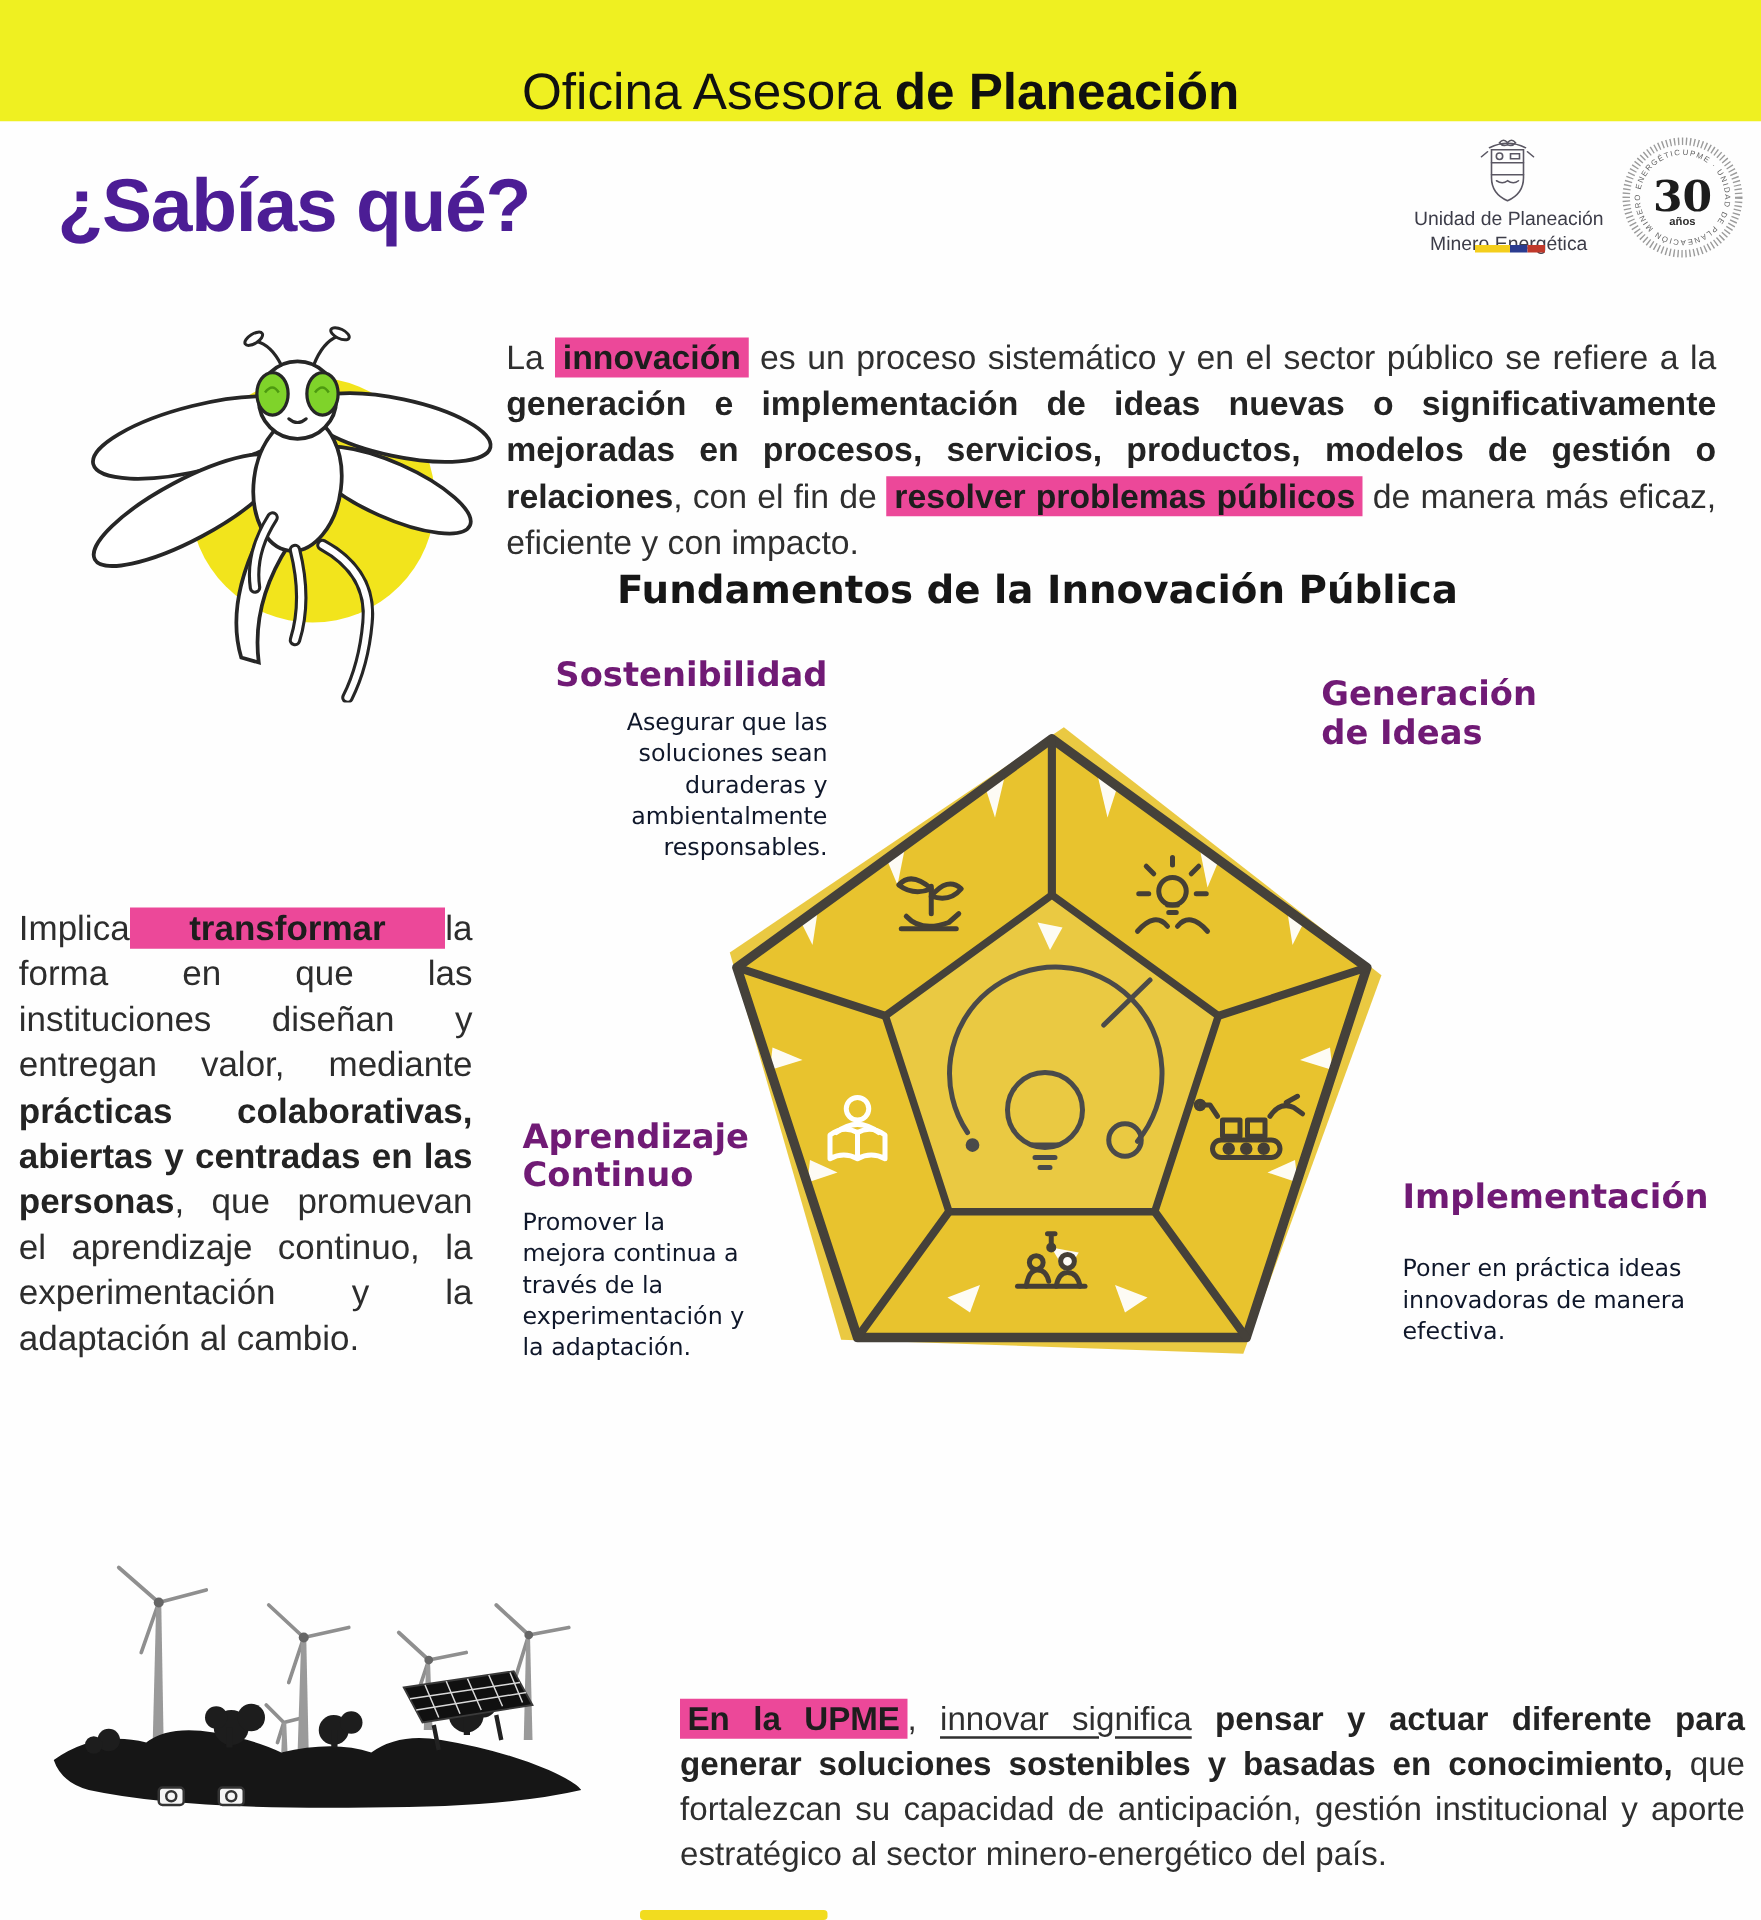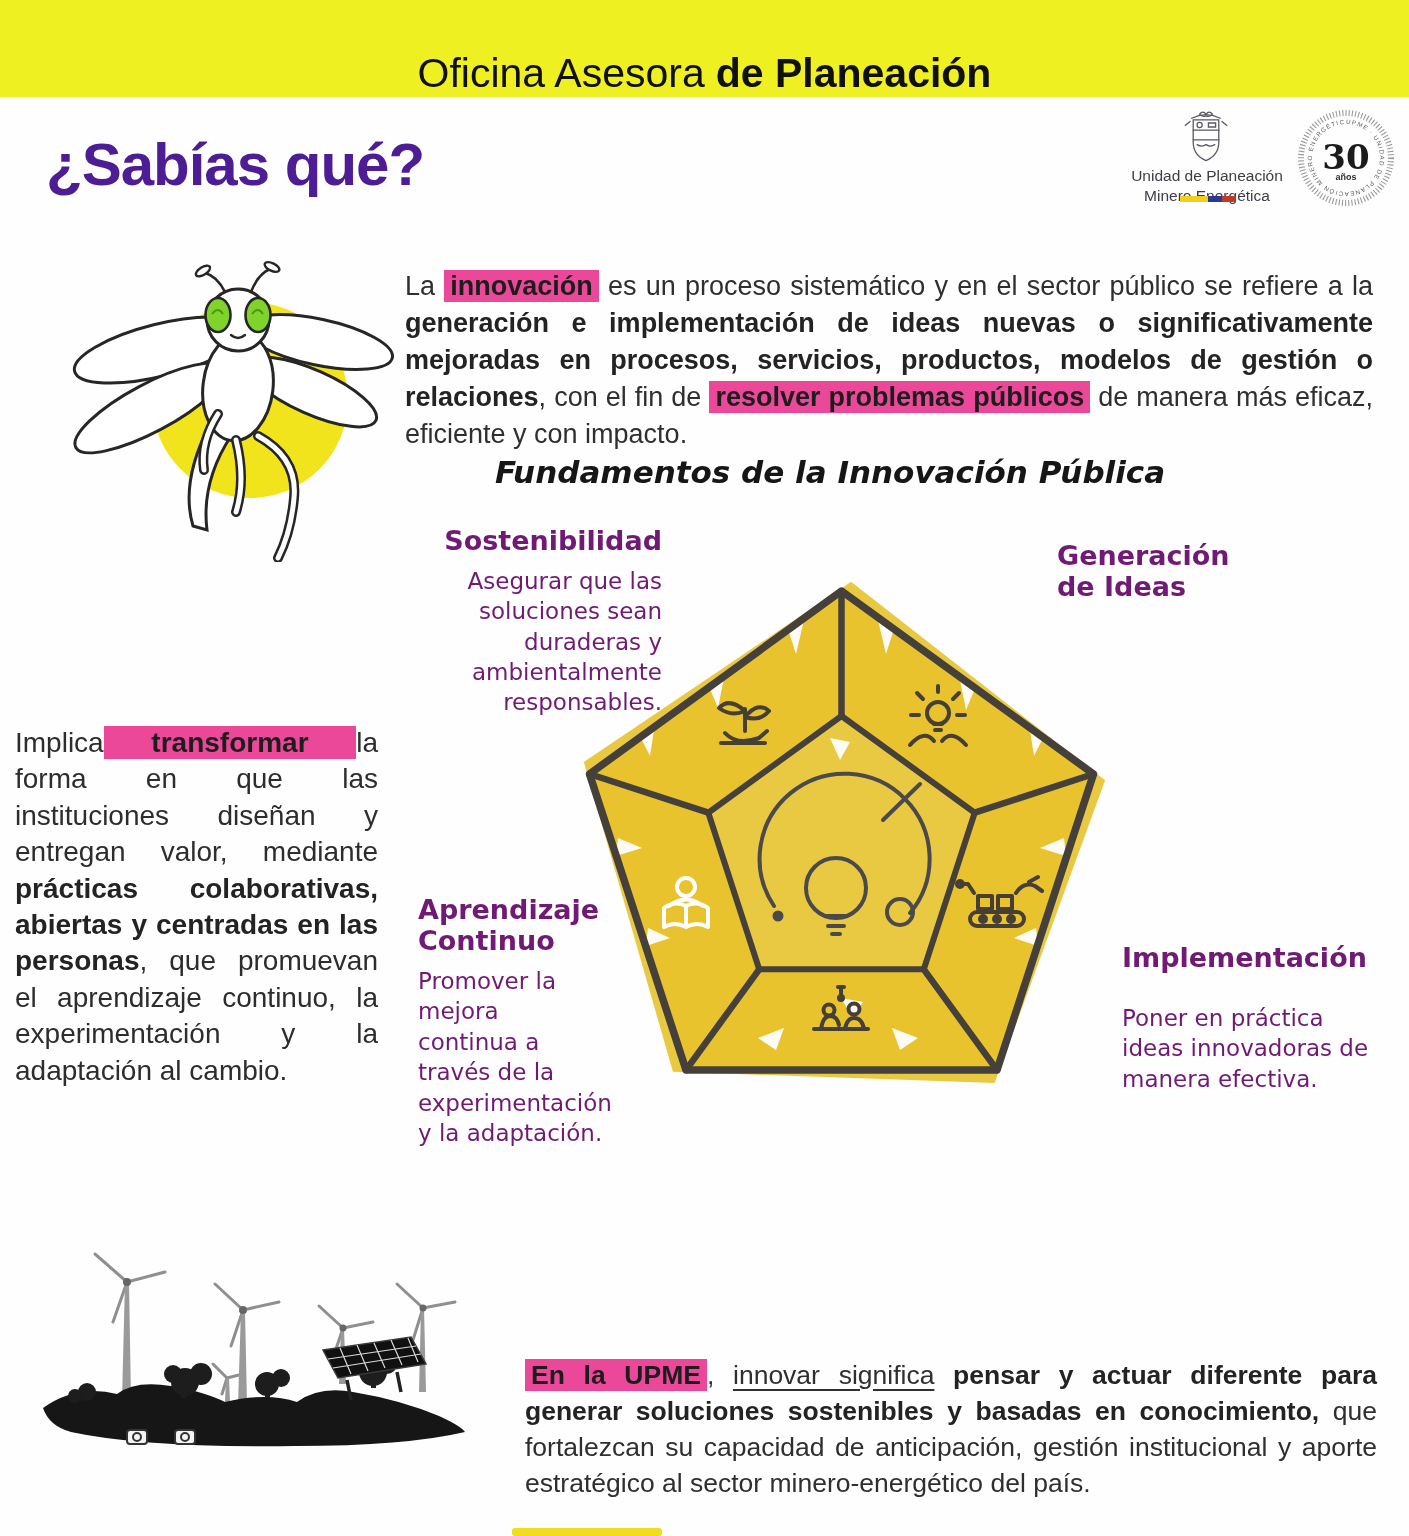"Fundamentos de la Innovación Pública" .diagram-title { font-style: italic -> none }
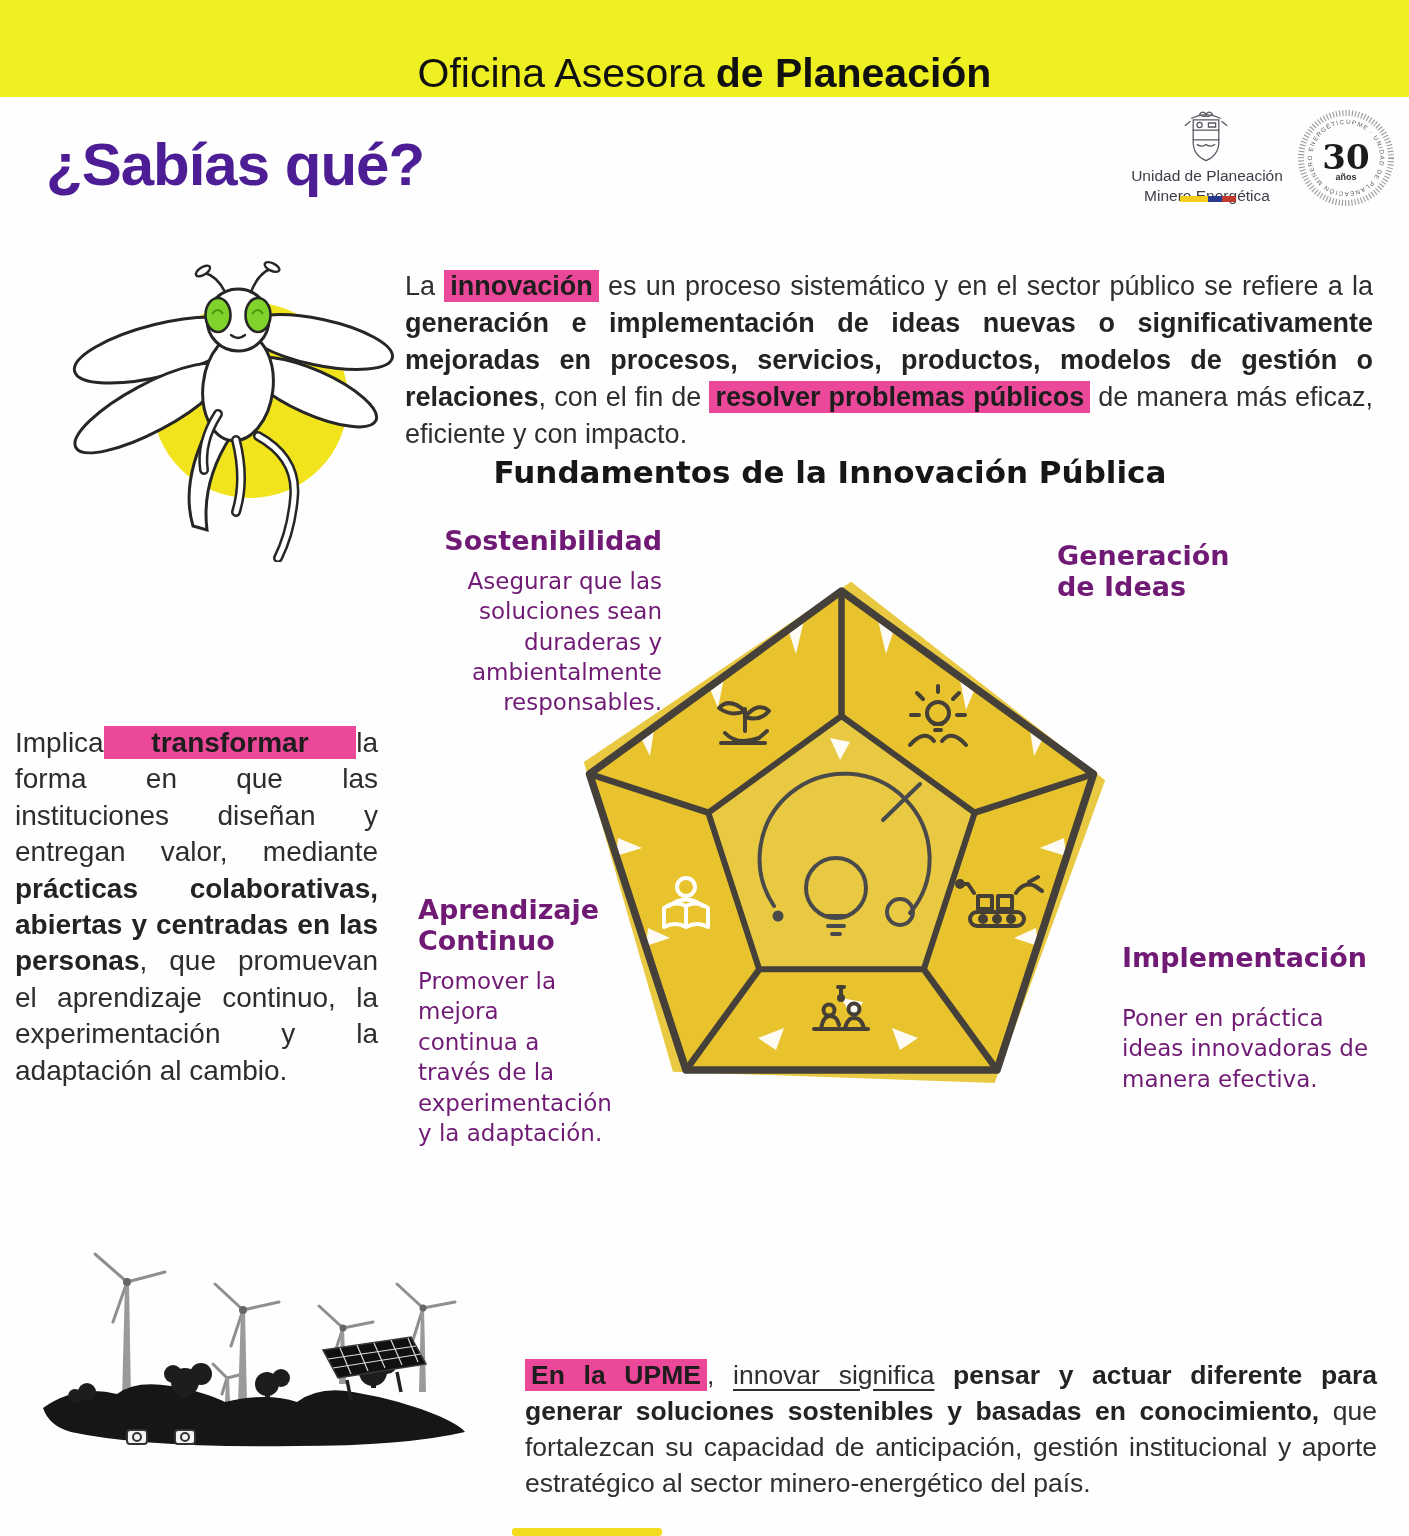"Asegurar que las soluciones sean" .sect p { color: #701a75 -> #0f172a; font-size: 23px -> 19px }
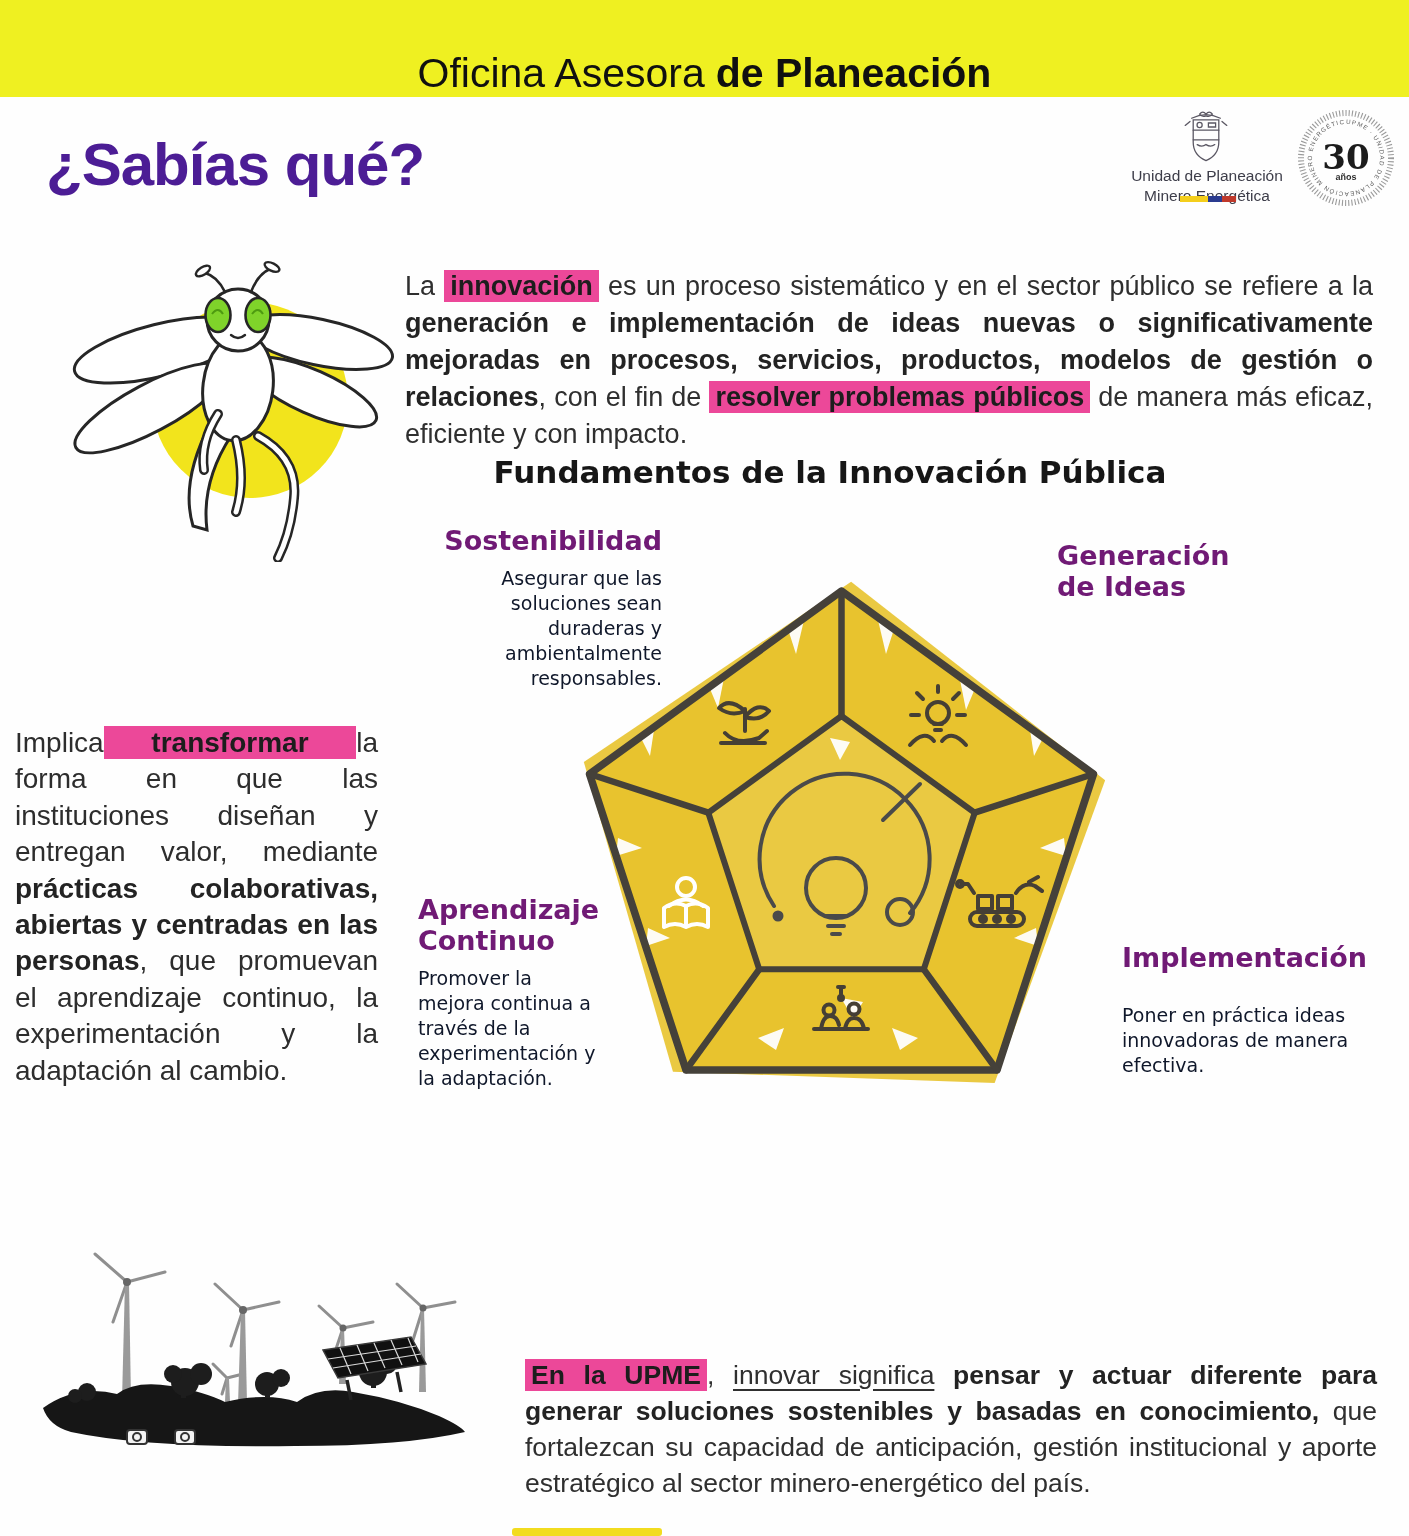"En la UPME , innovar" .outro { left: 525px -> 544px }
